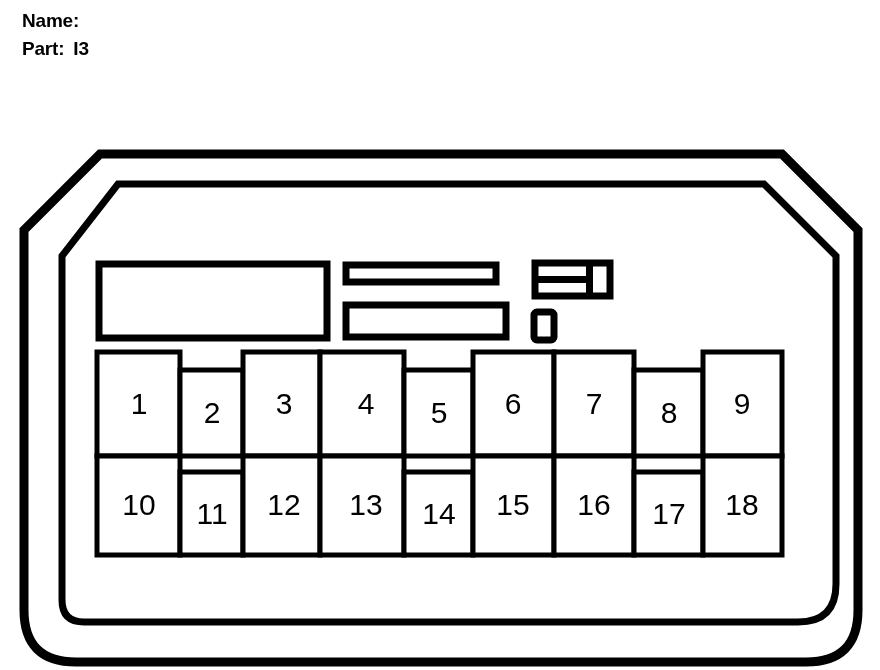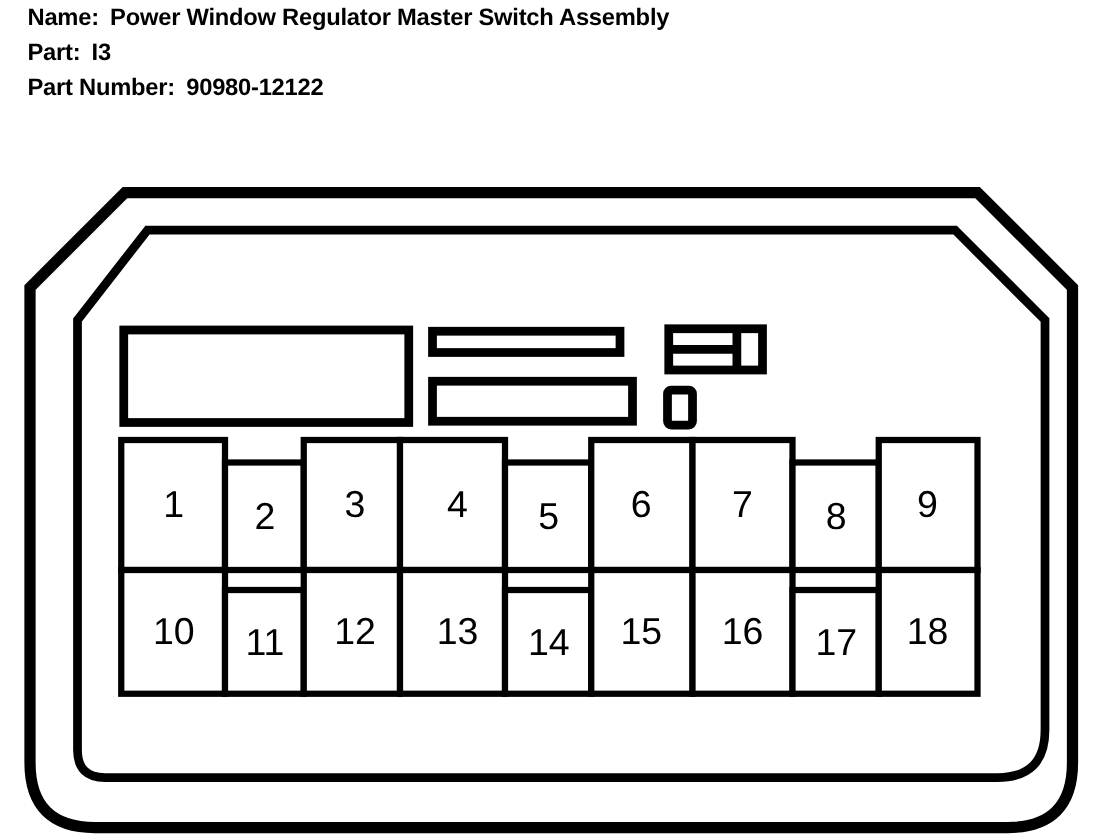"Name:" .spec-row { align-items: flex-start -> flex-end }
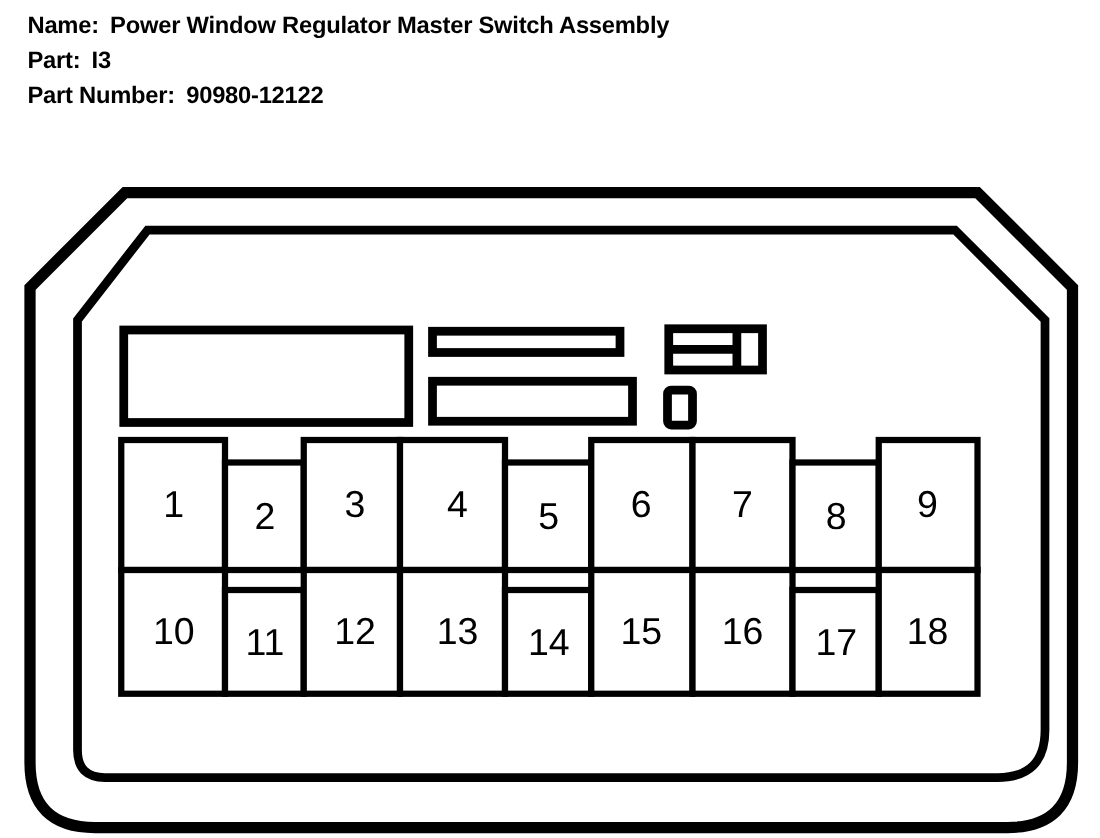"Power Window Regulator Master Switch" span.spec-value { html: <span>Power Window Regulator Master Switch Assembly</span> -> none }
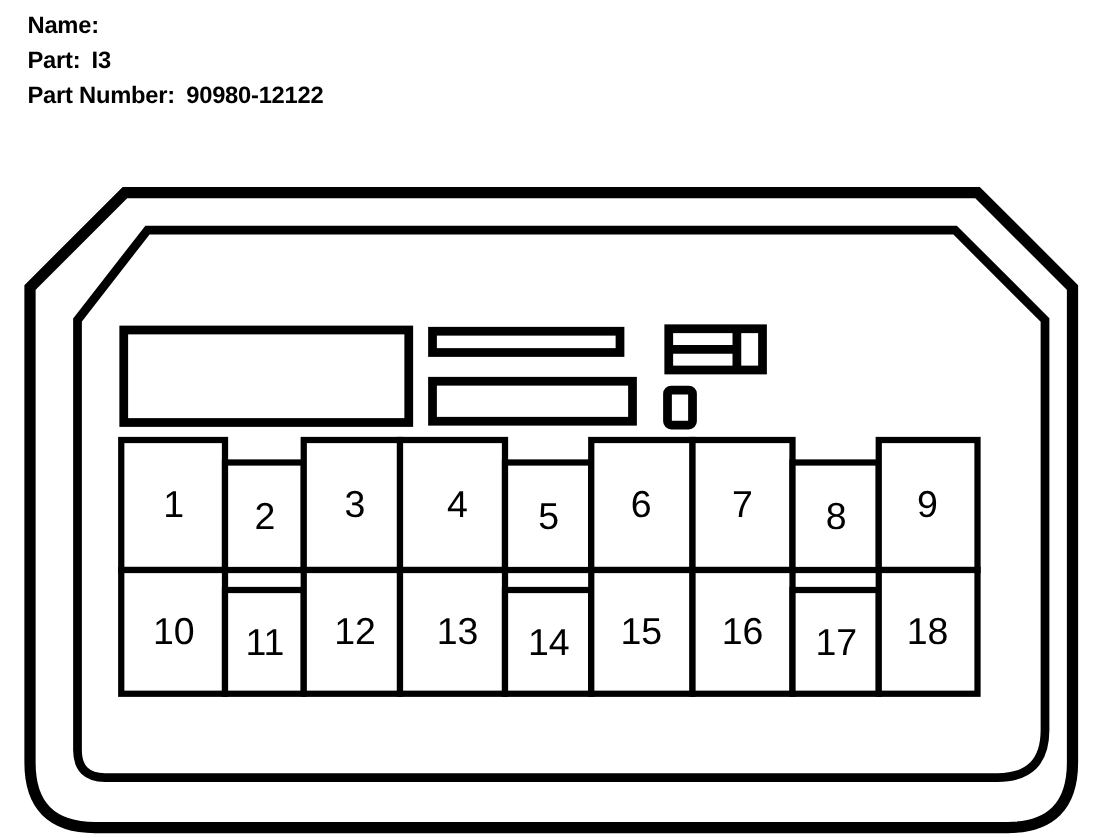"Part Number:" div.spec-row { html: <div> <span>Part Number:</span> <span>90980-12122</span> </div> -> none }
